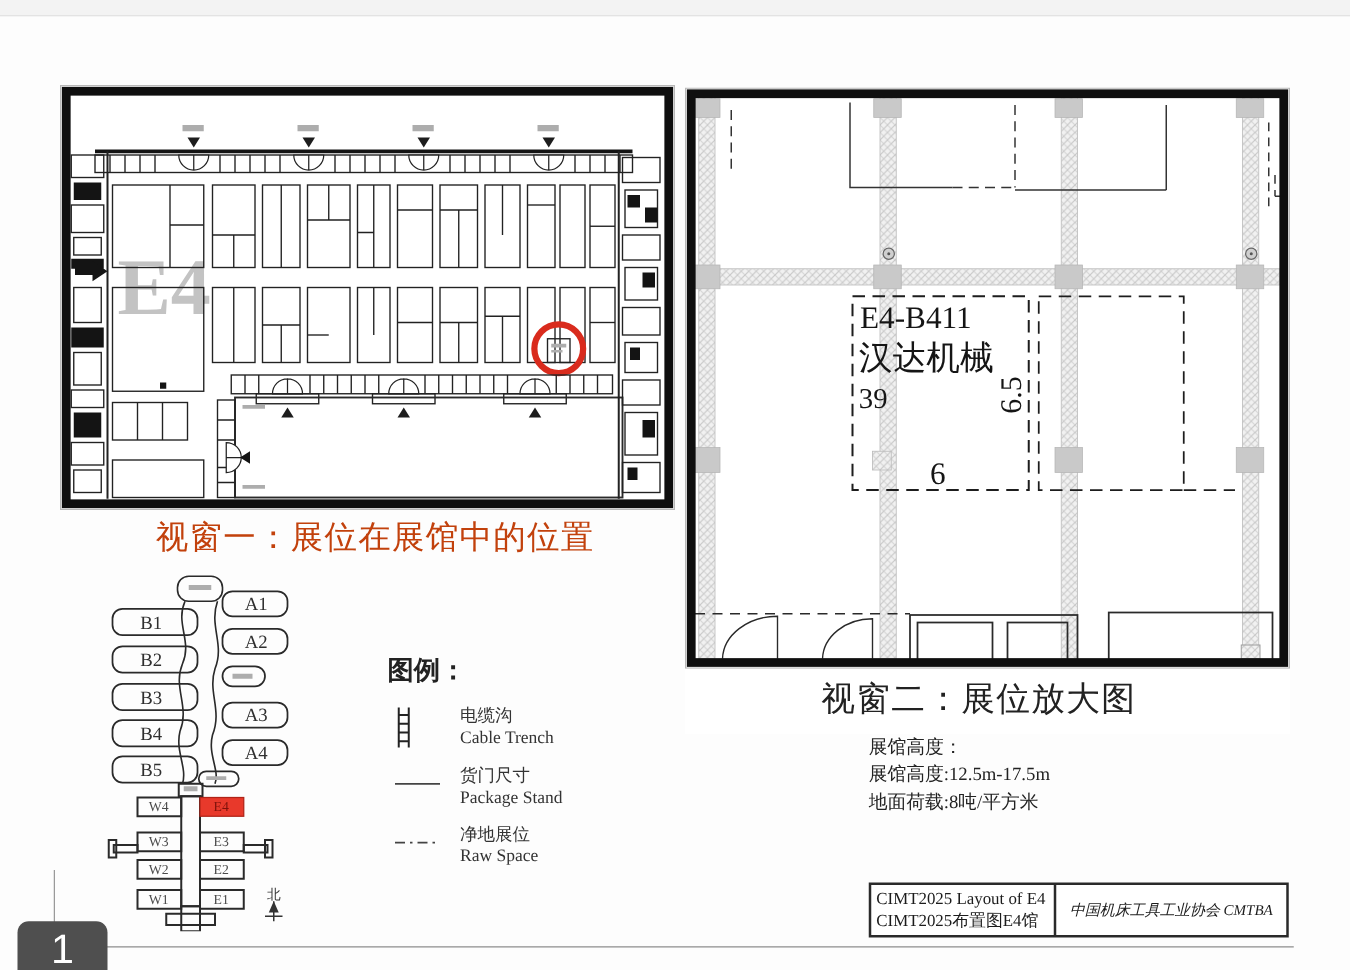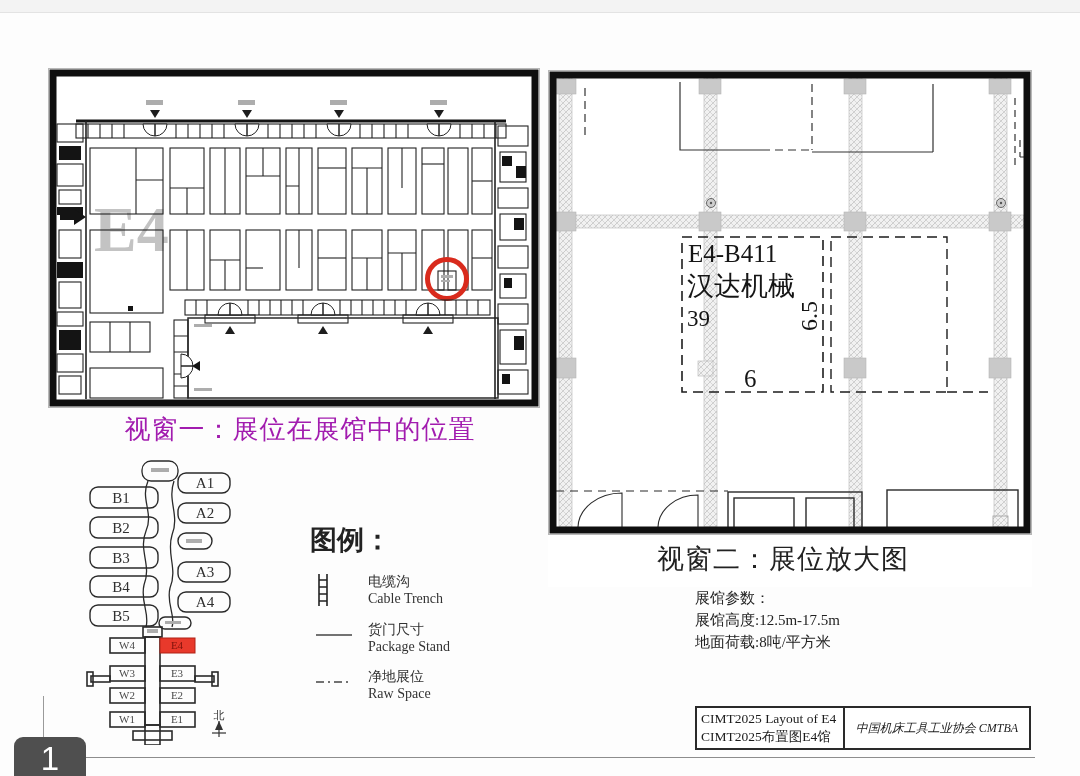"视窗一：展位在展馆中的位置" .w1-title { color: #a21caf -> #c2410c }
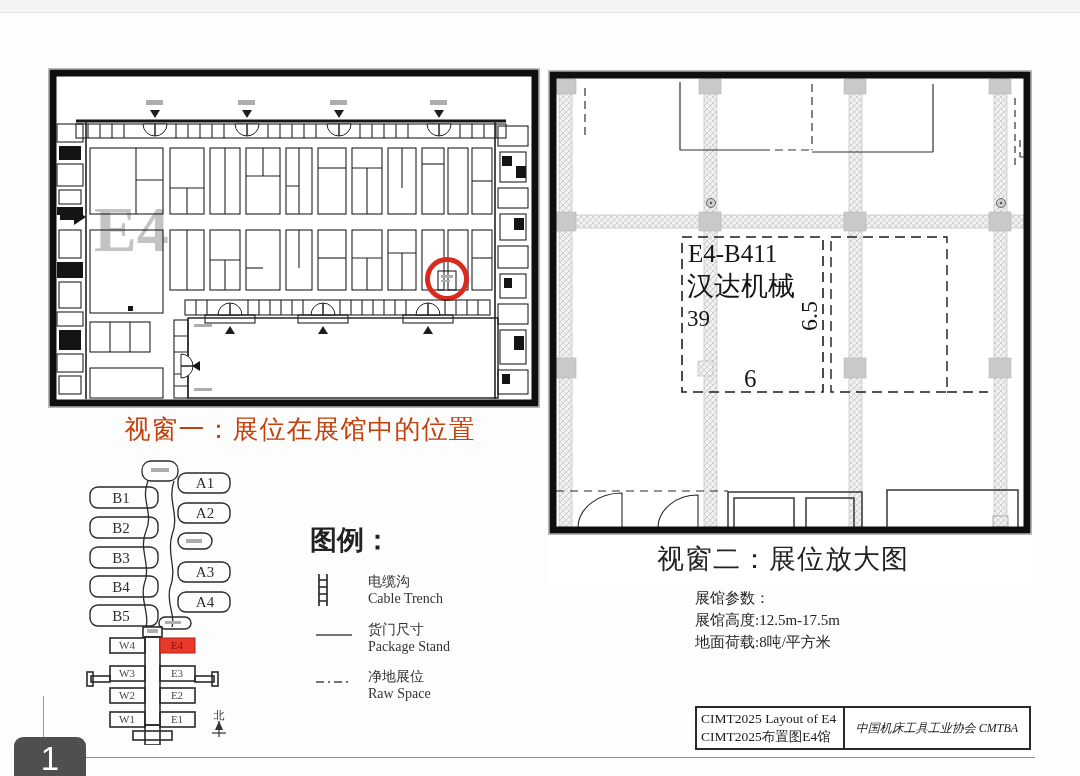"图例：" .legend-title { font-size: 27px -> 21px }
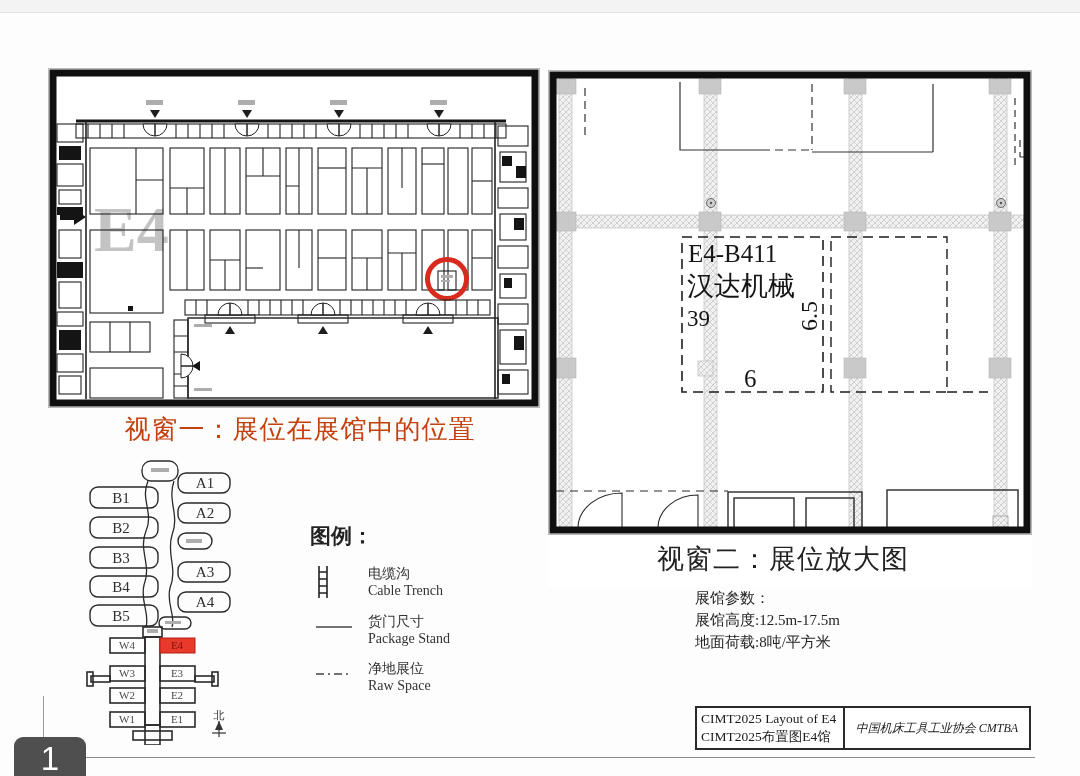"展馆参数：" div { text: 参数 -> 高度 }
